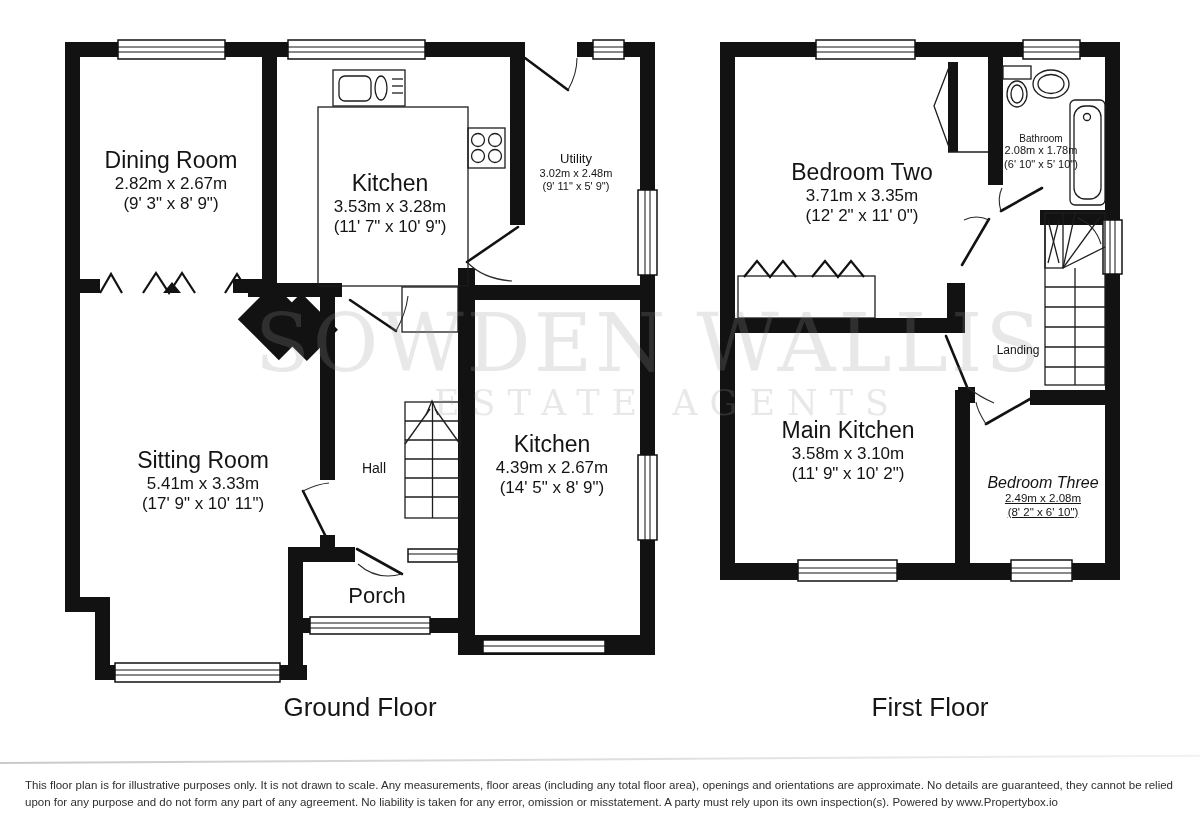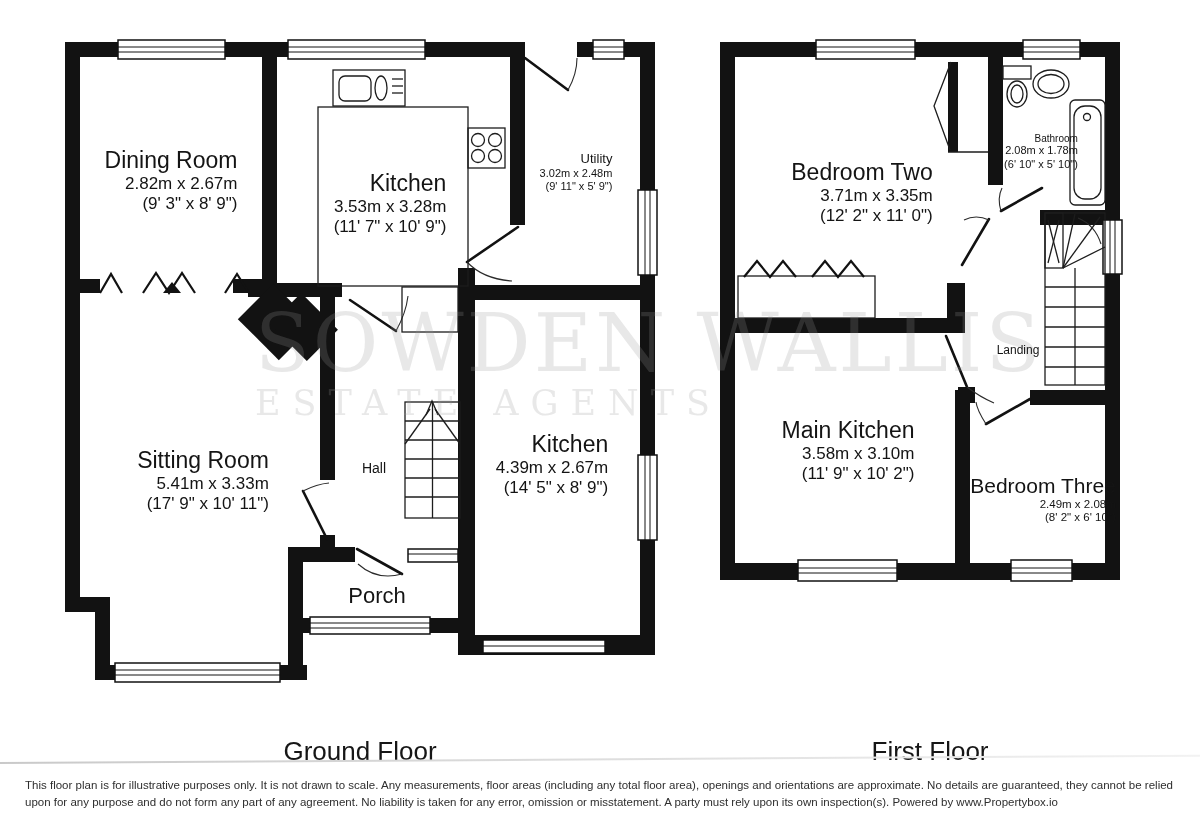"Bathroom" .room-label { text-align: right -> center }
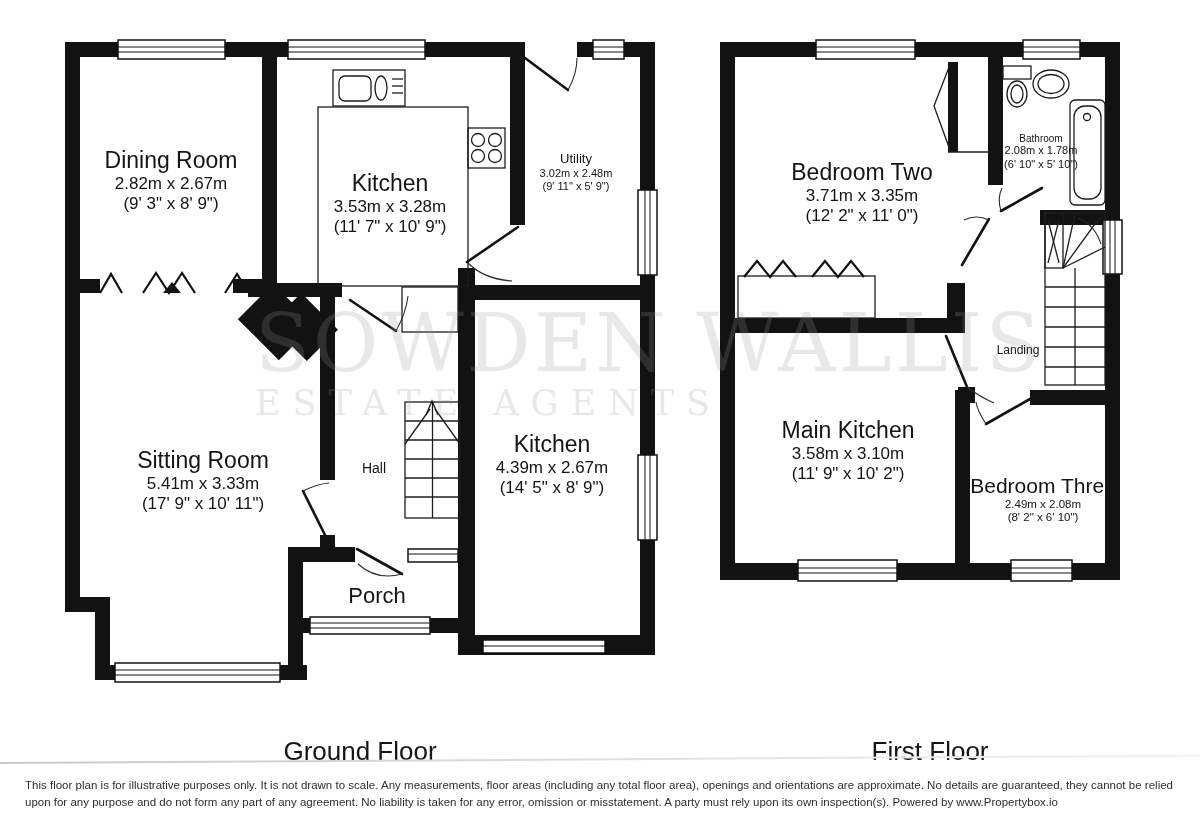"ESTATE AGENTS" .wm2 { text-align: none -> right }
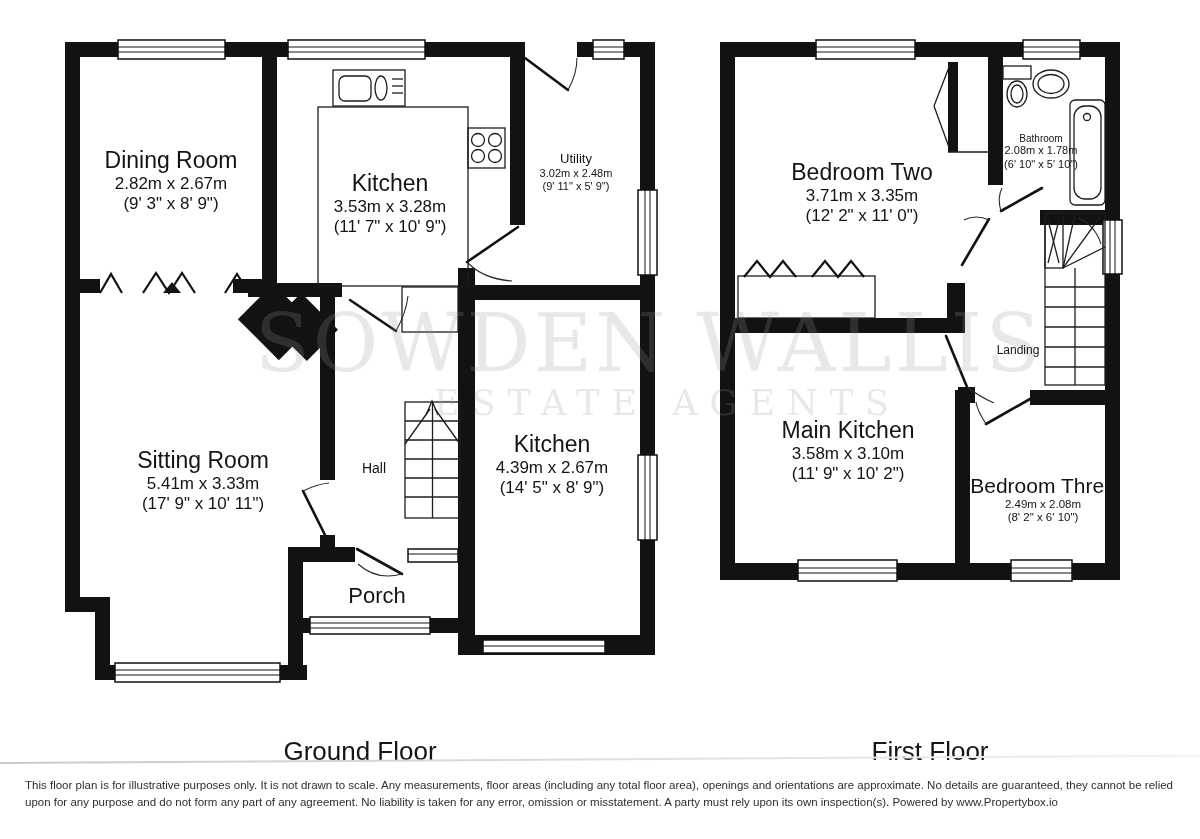"Bedroom Three" .lbl-md .rn { font-size: 21px -> 16px; font-style: none -> italic }
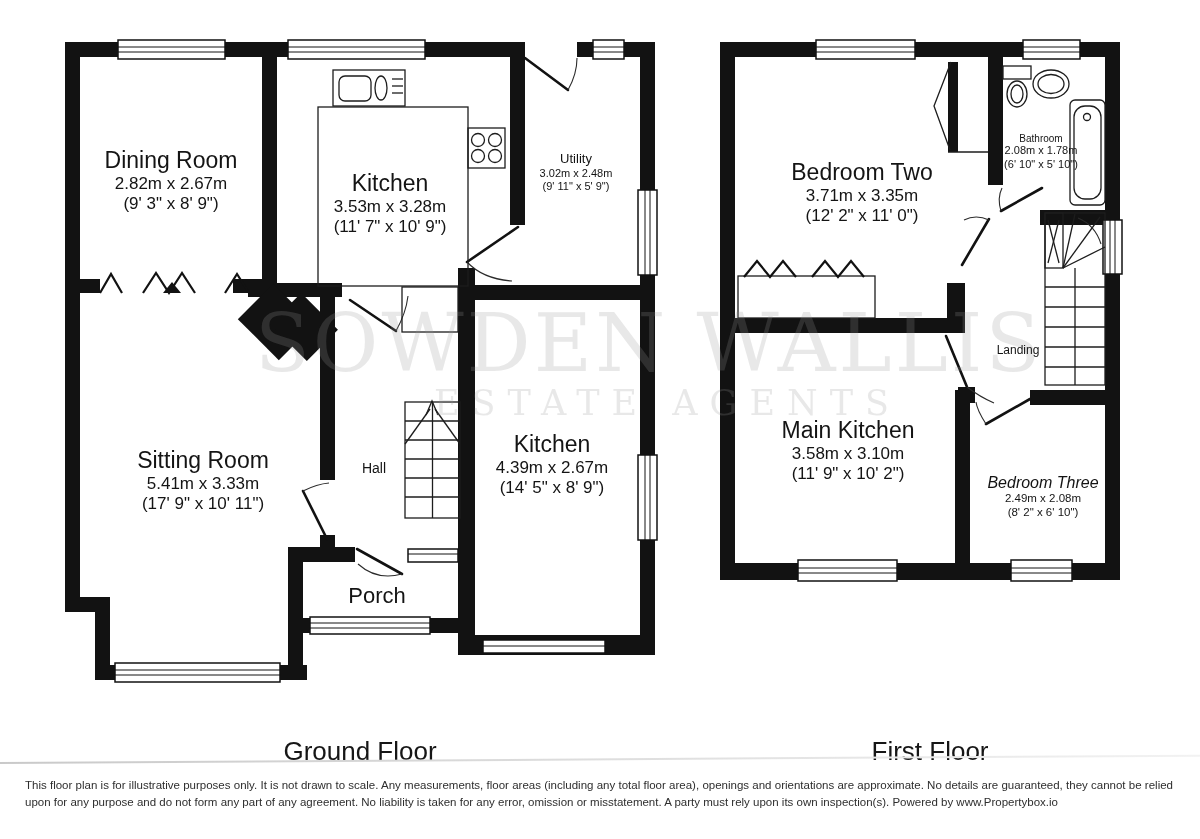"2.49m x 2.08m" .lbl-md .rd { text-decoration: none -> underline }
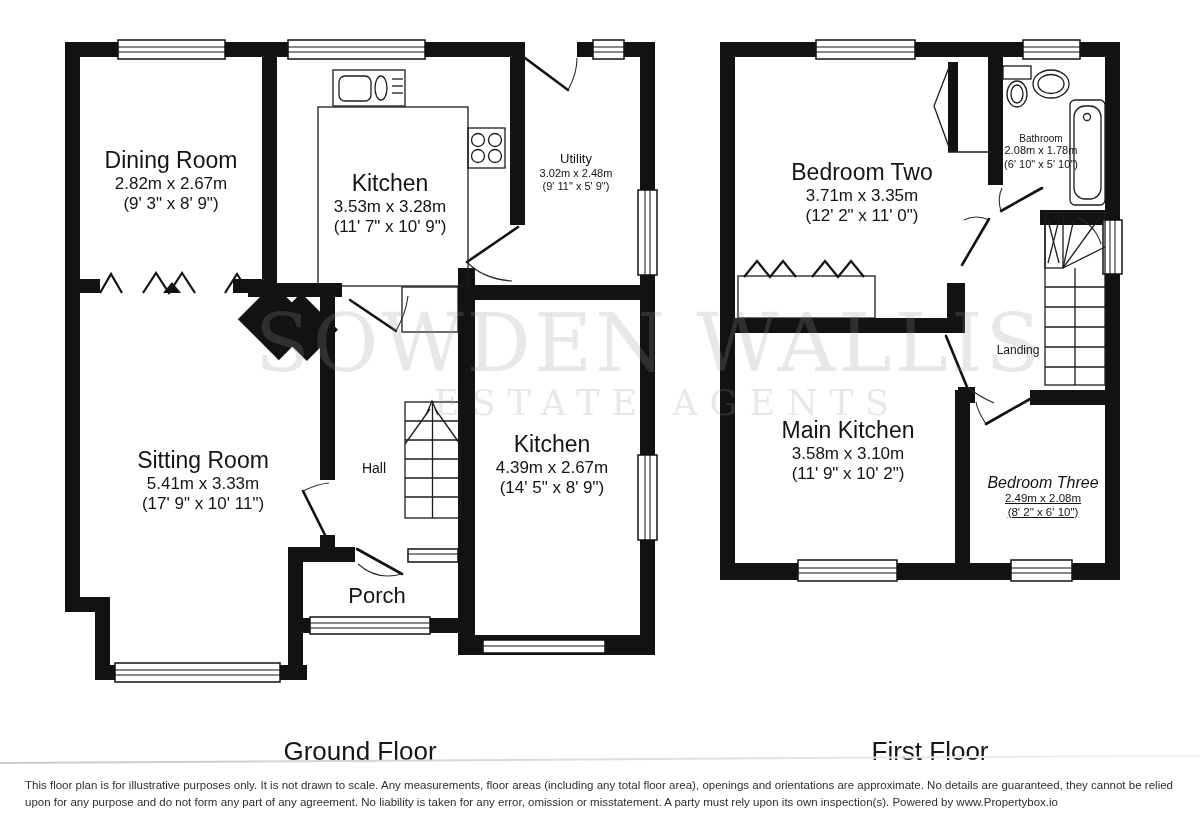"Ground Floor" .floor-title { margin-top: 44px -> none }
